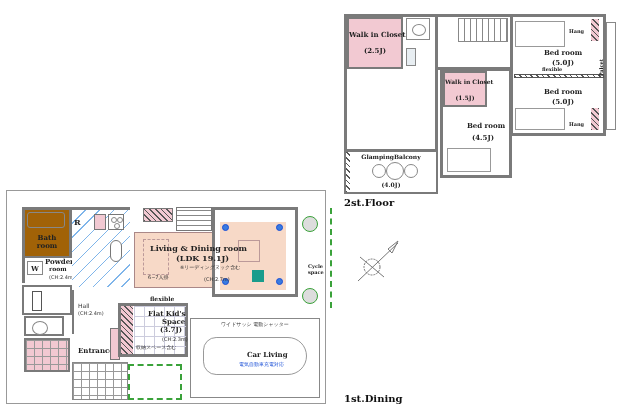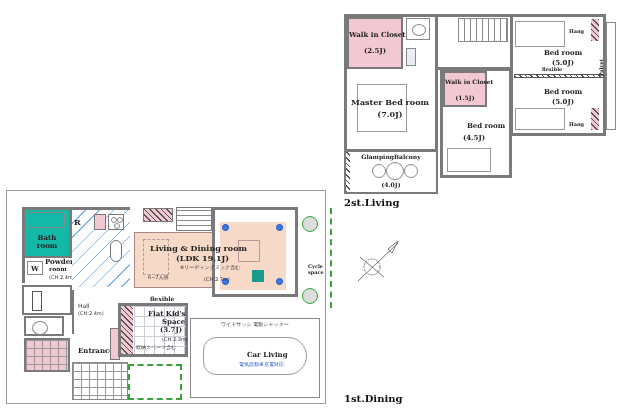"Master Bed room" div.abs { html: <div> <div></div> <div>Master Bed room</div> <div>(7.0J)</div> </div> -> none }
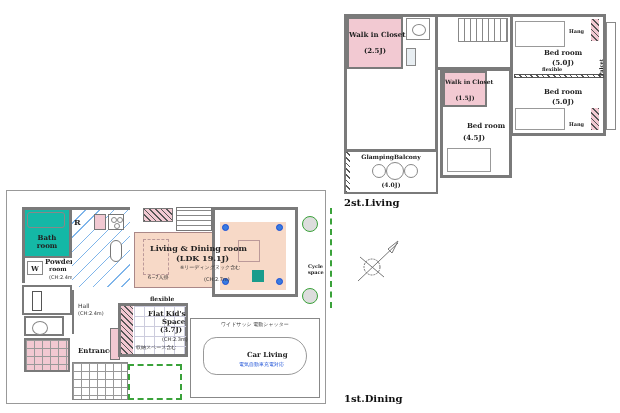"(4.5J)" div.lbl { left: 8px -> 17px }
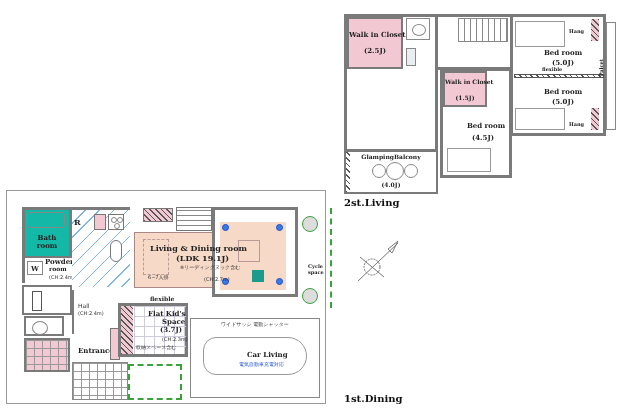"2st.Living" div.floor-title { text: 2st.Living -> 2st.Floor }
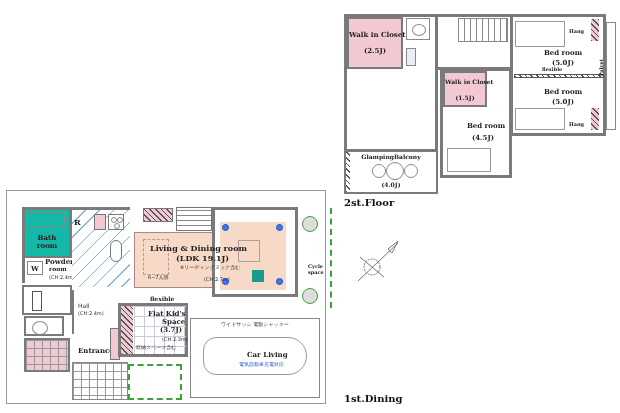"Bath" div.abs { background: #14b8a6 -> #a16207 }
